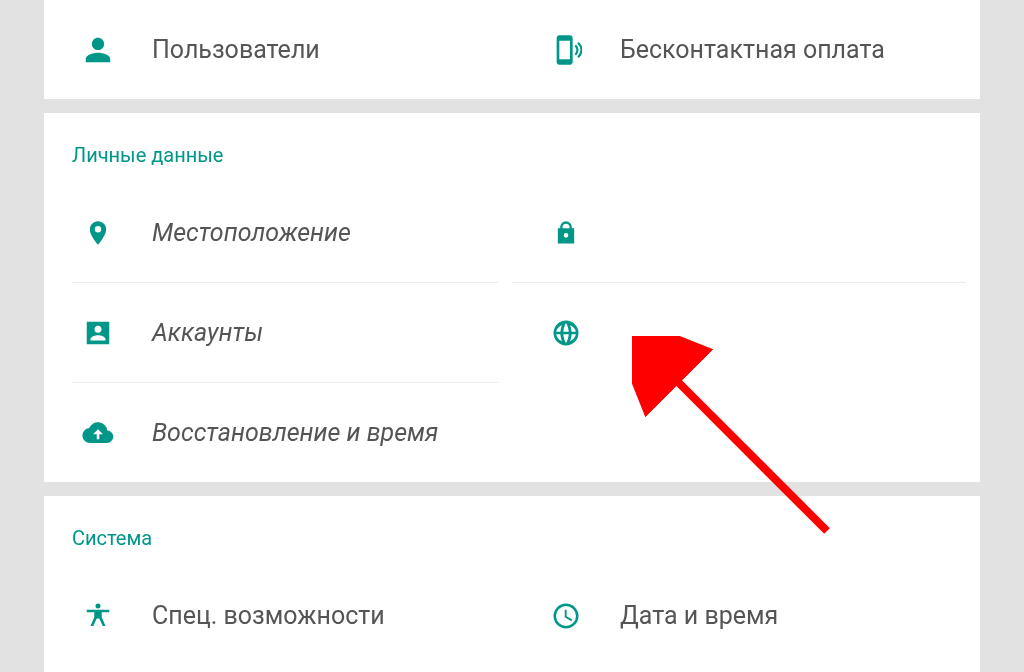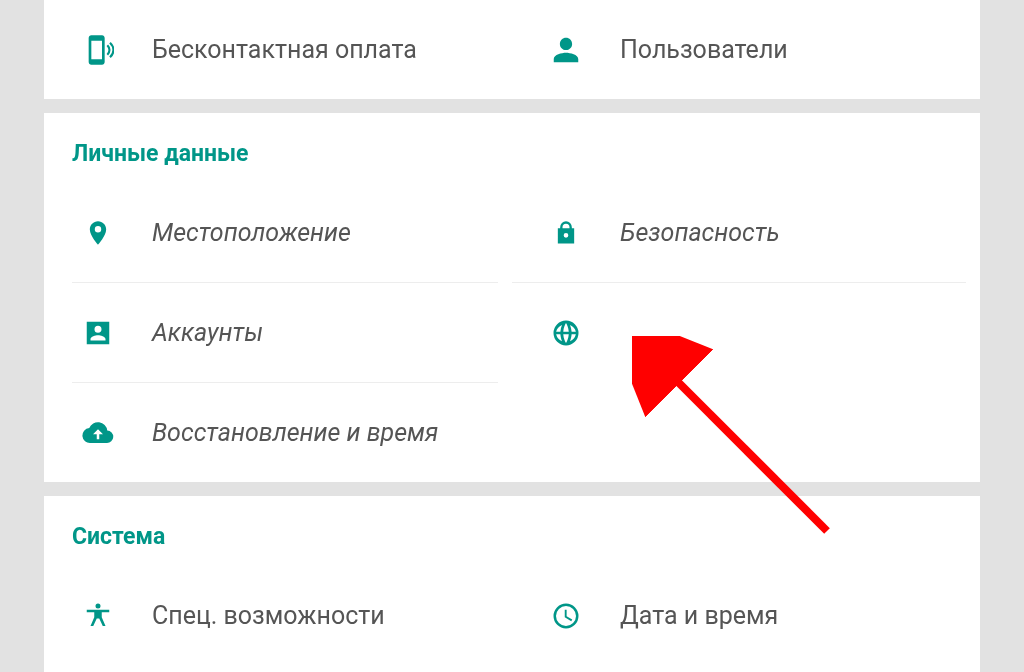"Бесконтактная оплата" div.cell { order: before "Пользователи" -> after "Пользователи" }
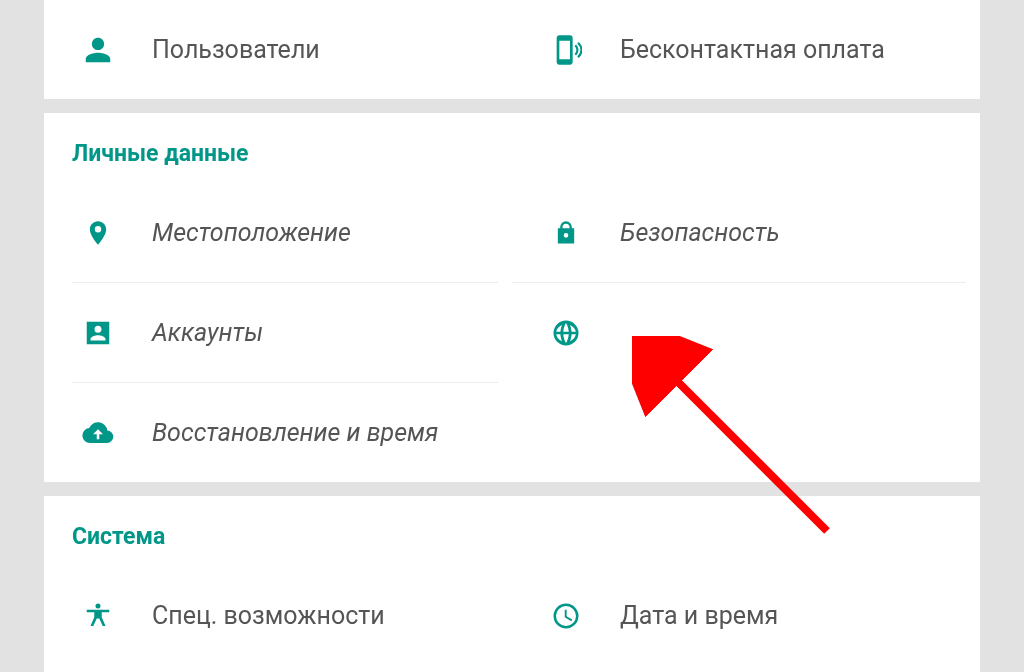"Личные данные" .section-header span { font-size: 23px -> 20px; font-weight: 700 -> 400 }
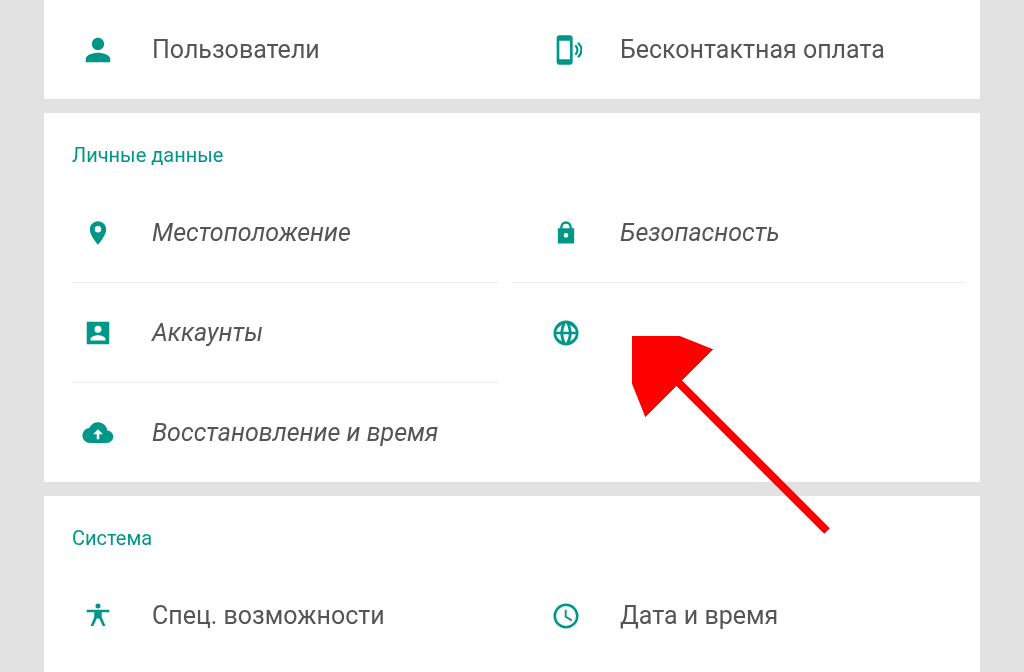"Безопасность" span.cell-label { html: <span>Безопасность</span> -> none }
